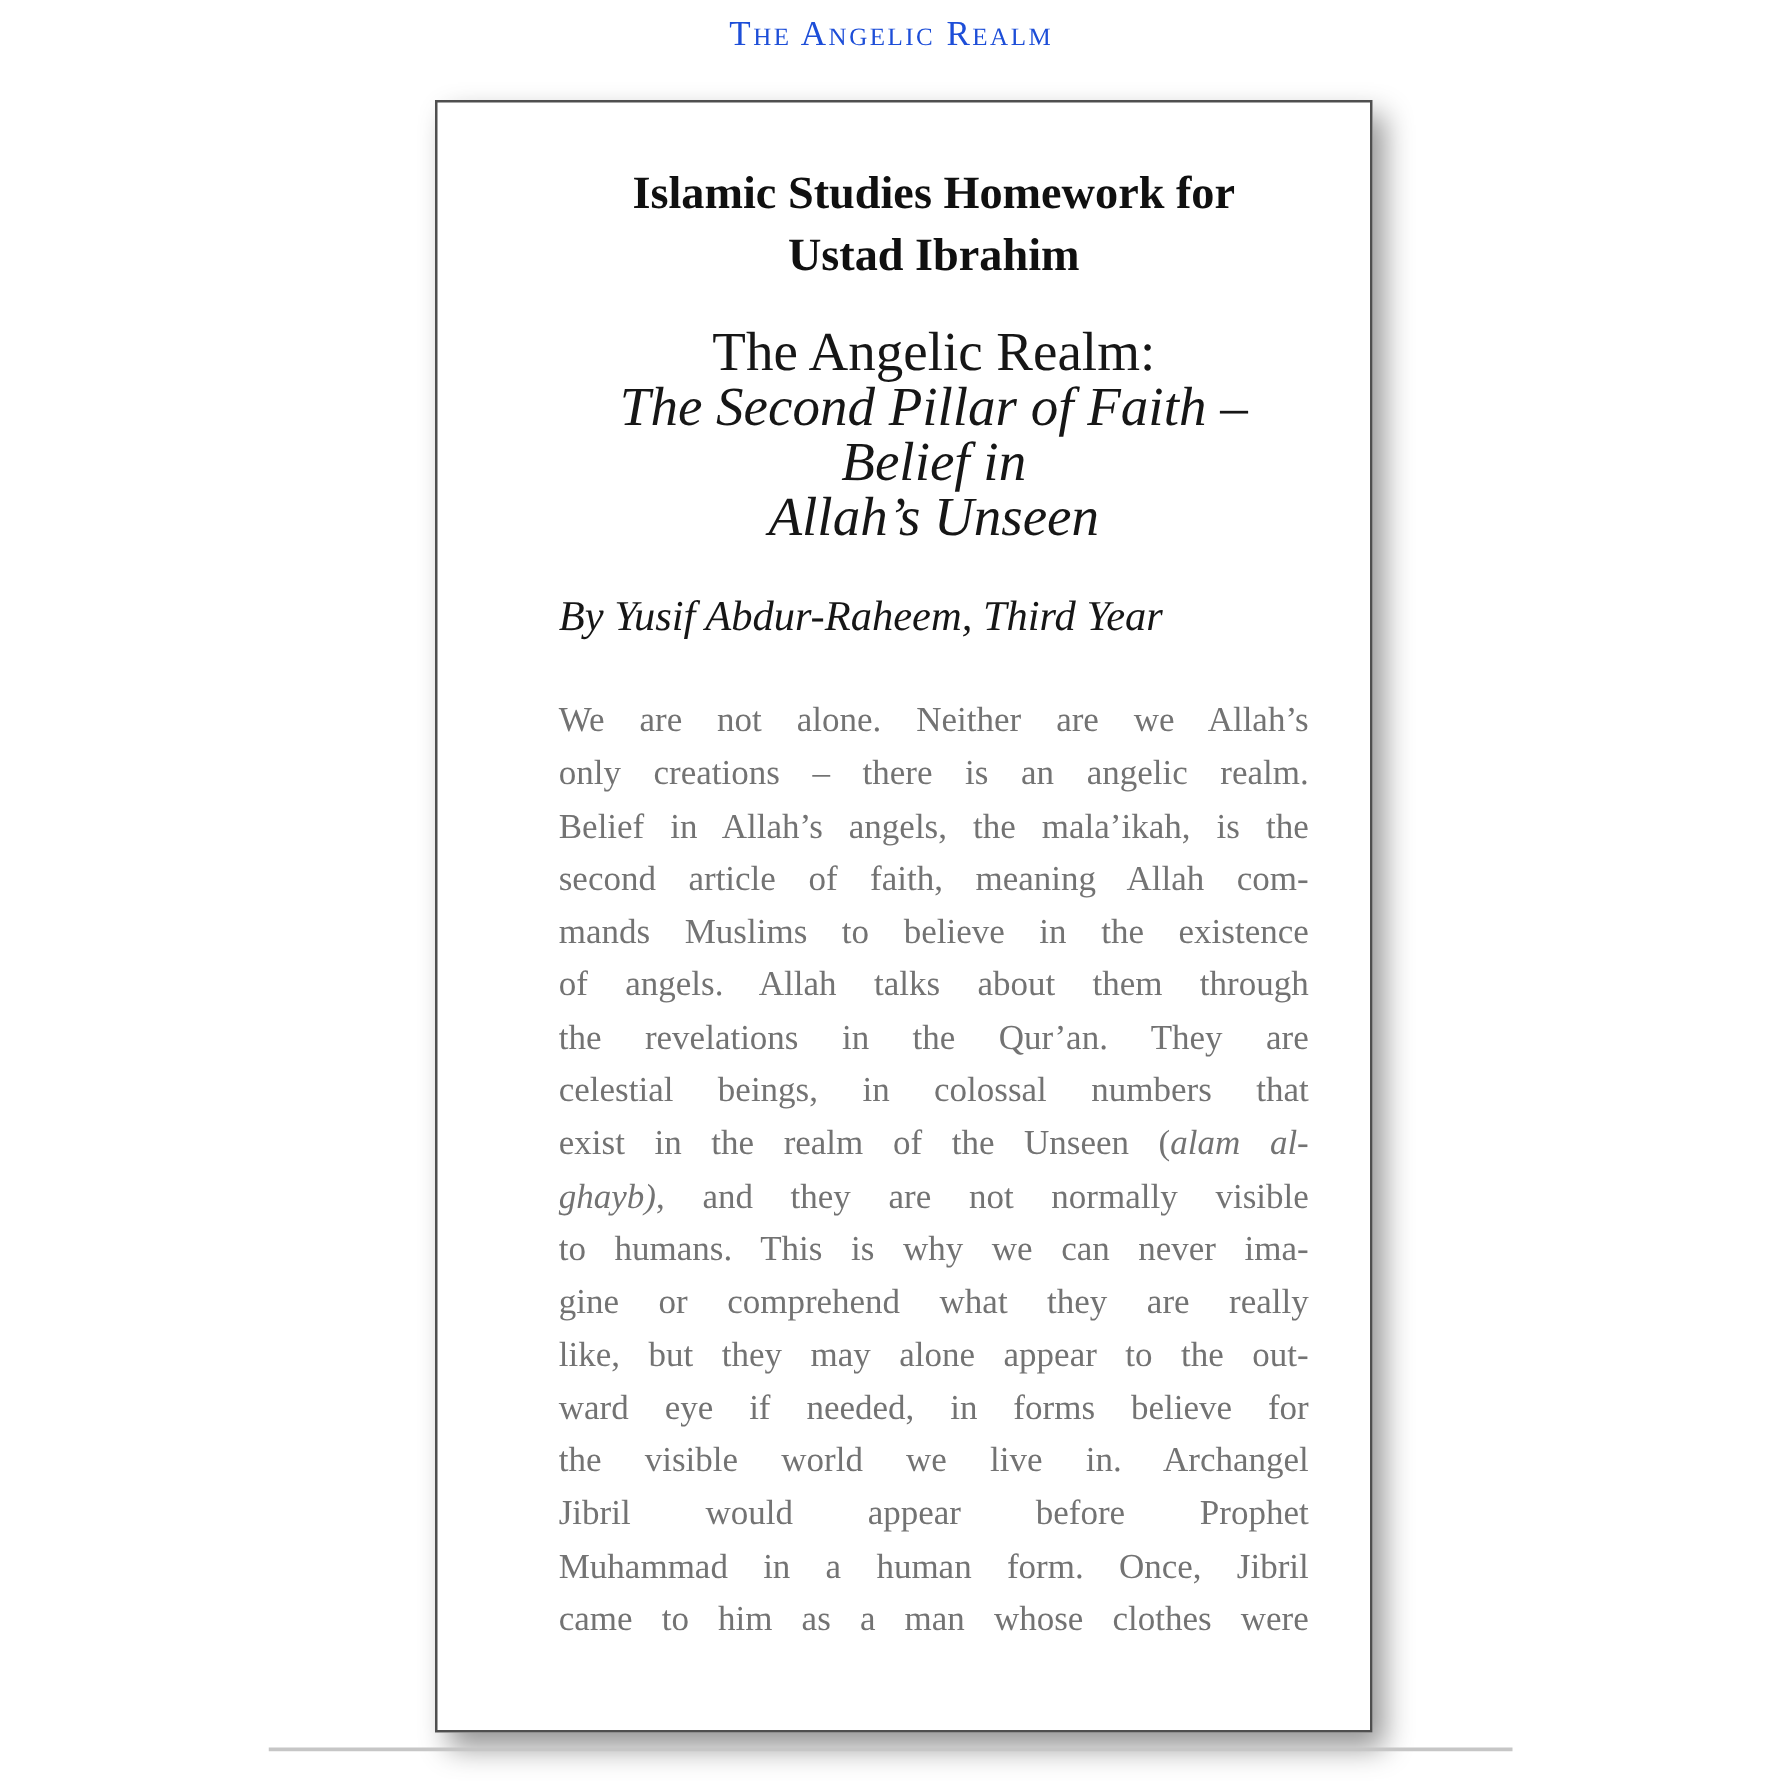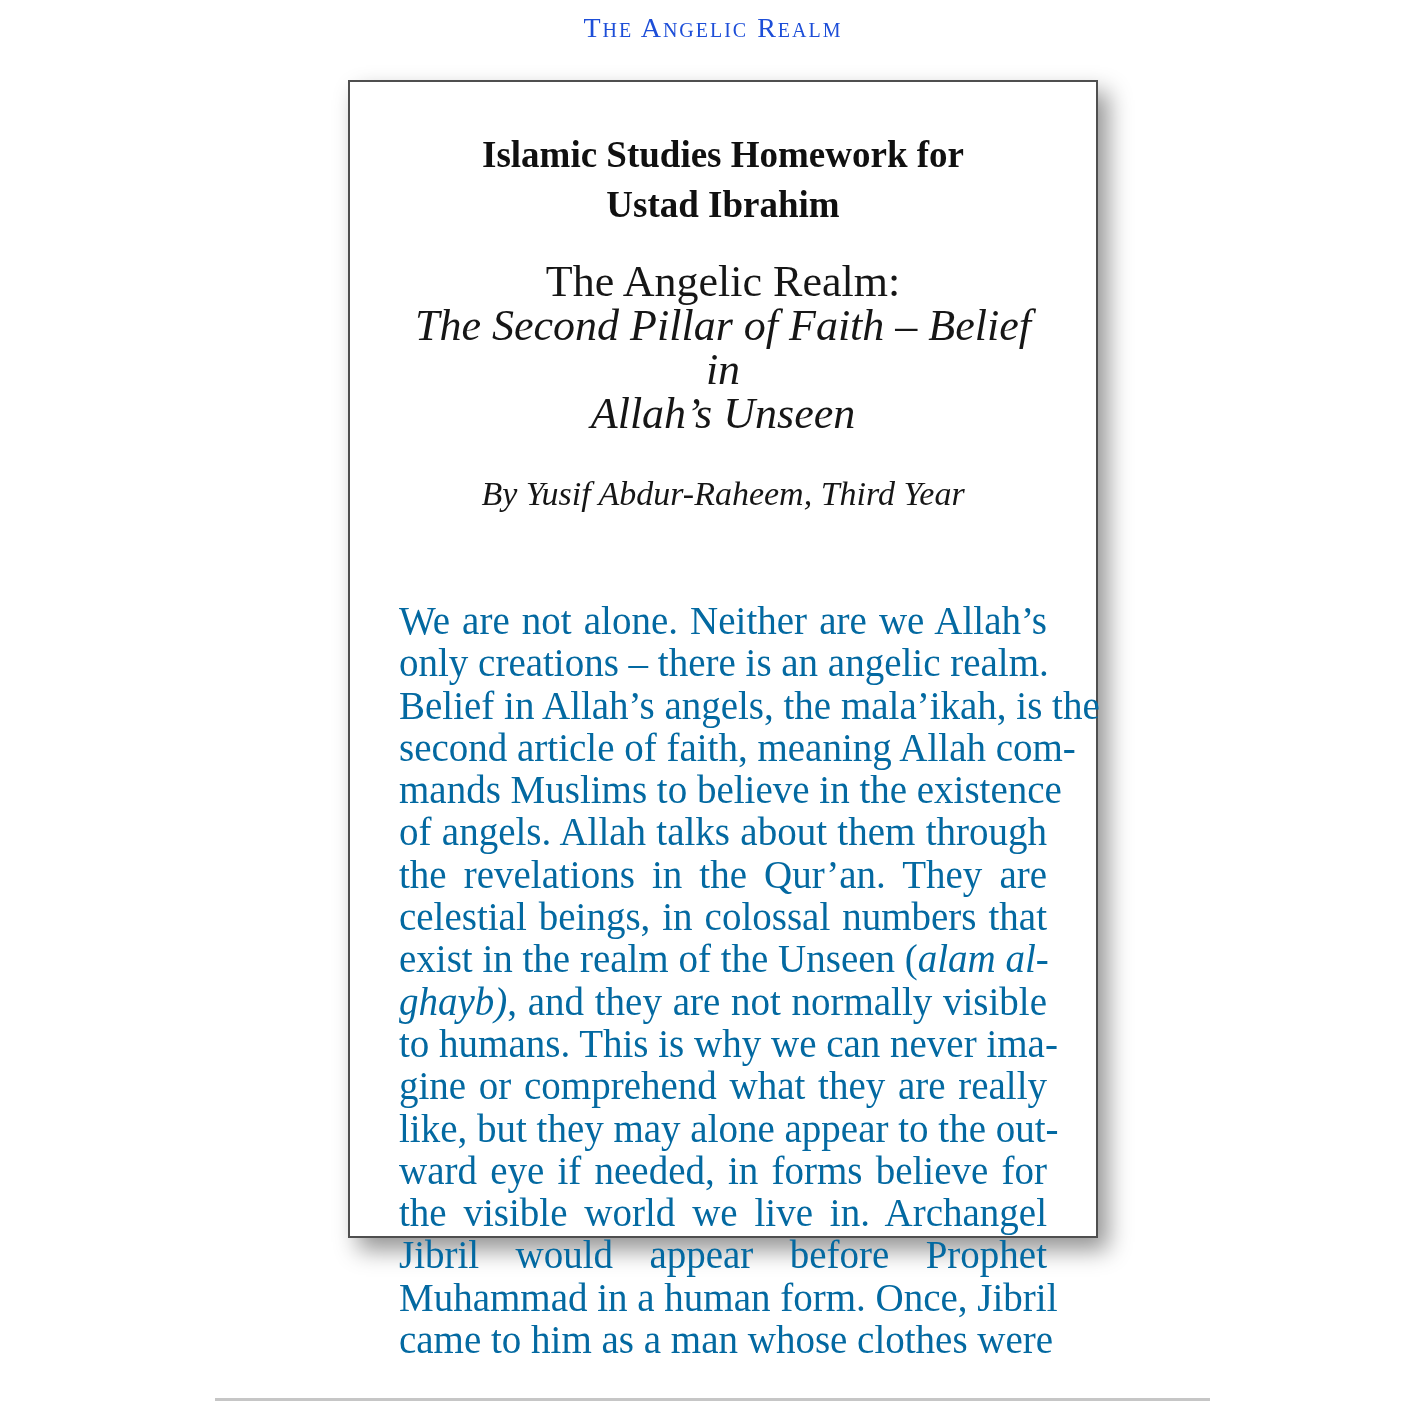"Islamic Studies Homework for" .doc-card { height: 1158px -> 1306px; padding-left: none -> 48px }
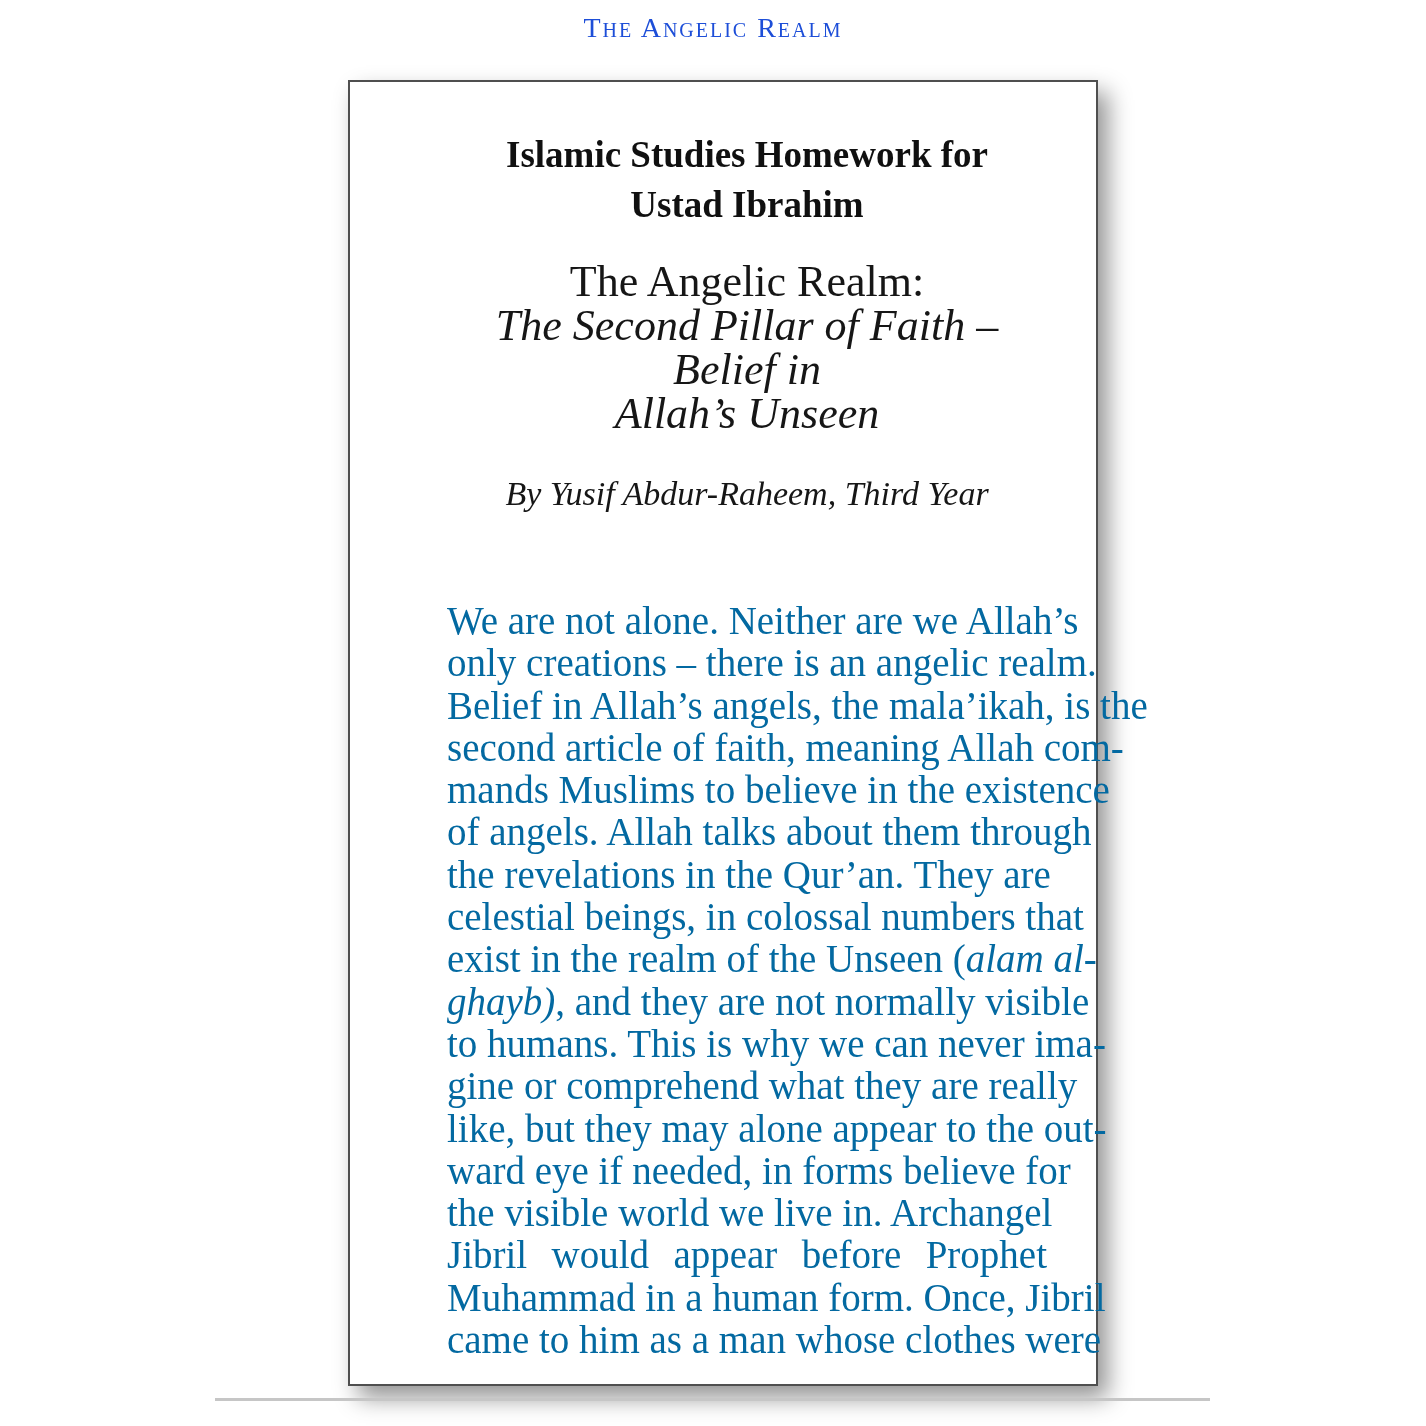"By Yusif Abdur-Raheem, Third Year" .doc-byline { text-align: center -> left }
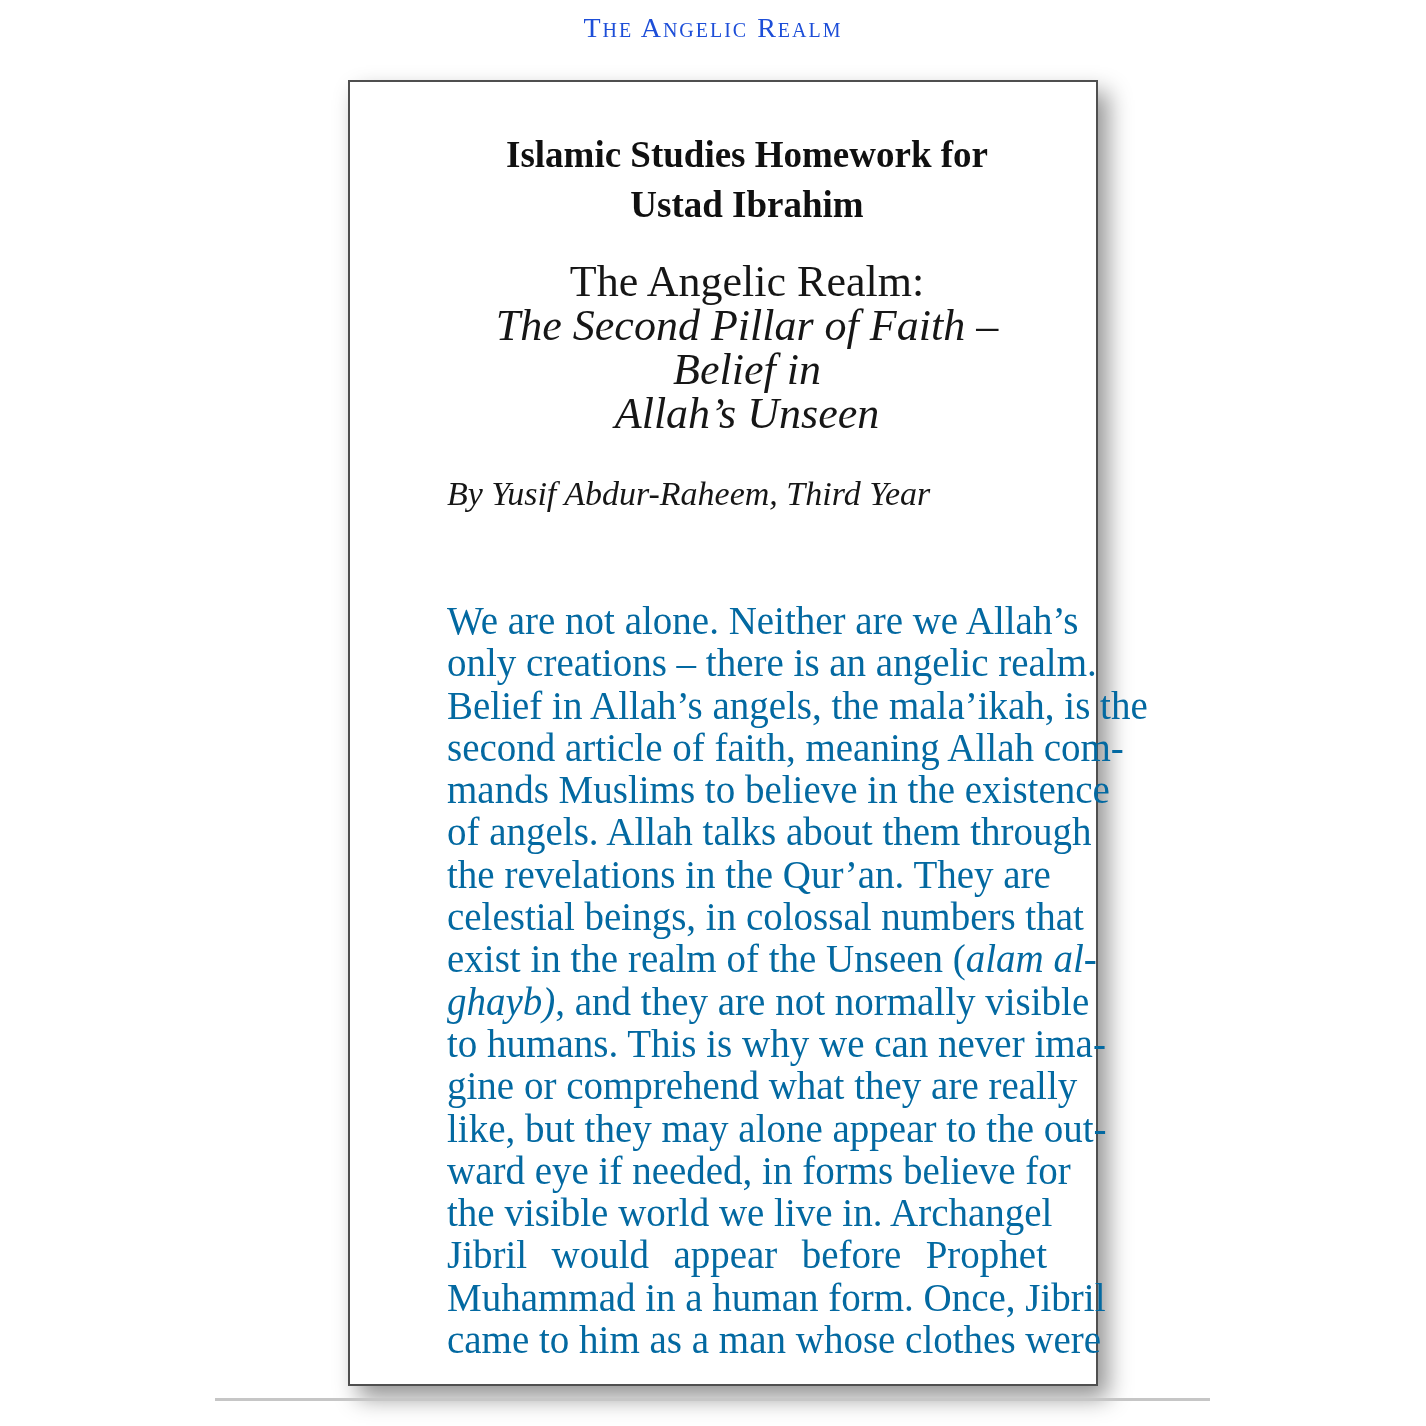"We are not alone. Neither" .body-text { color: #0369a1 -> #737373; font-size: 39px -> 28px; margin-top: 84px -> 40px }
